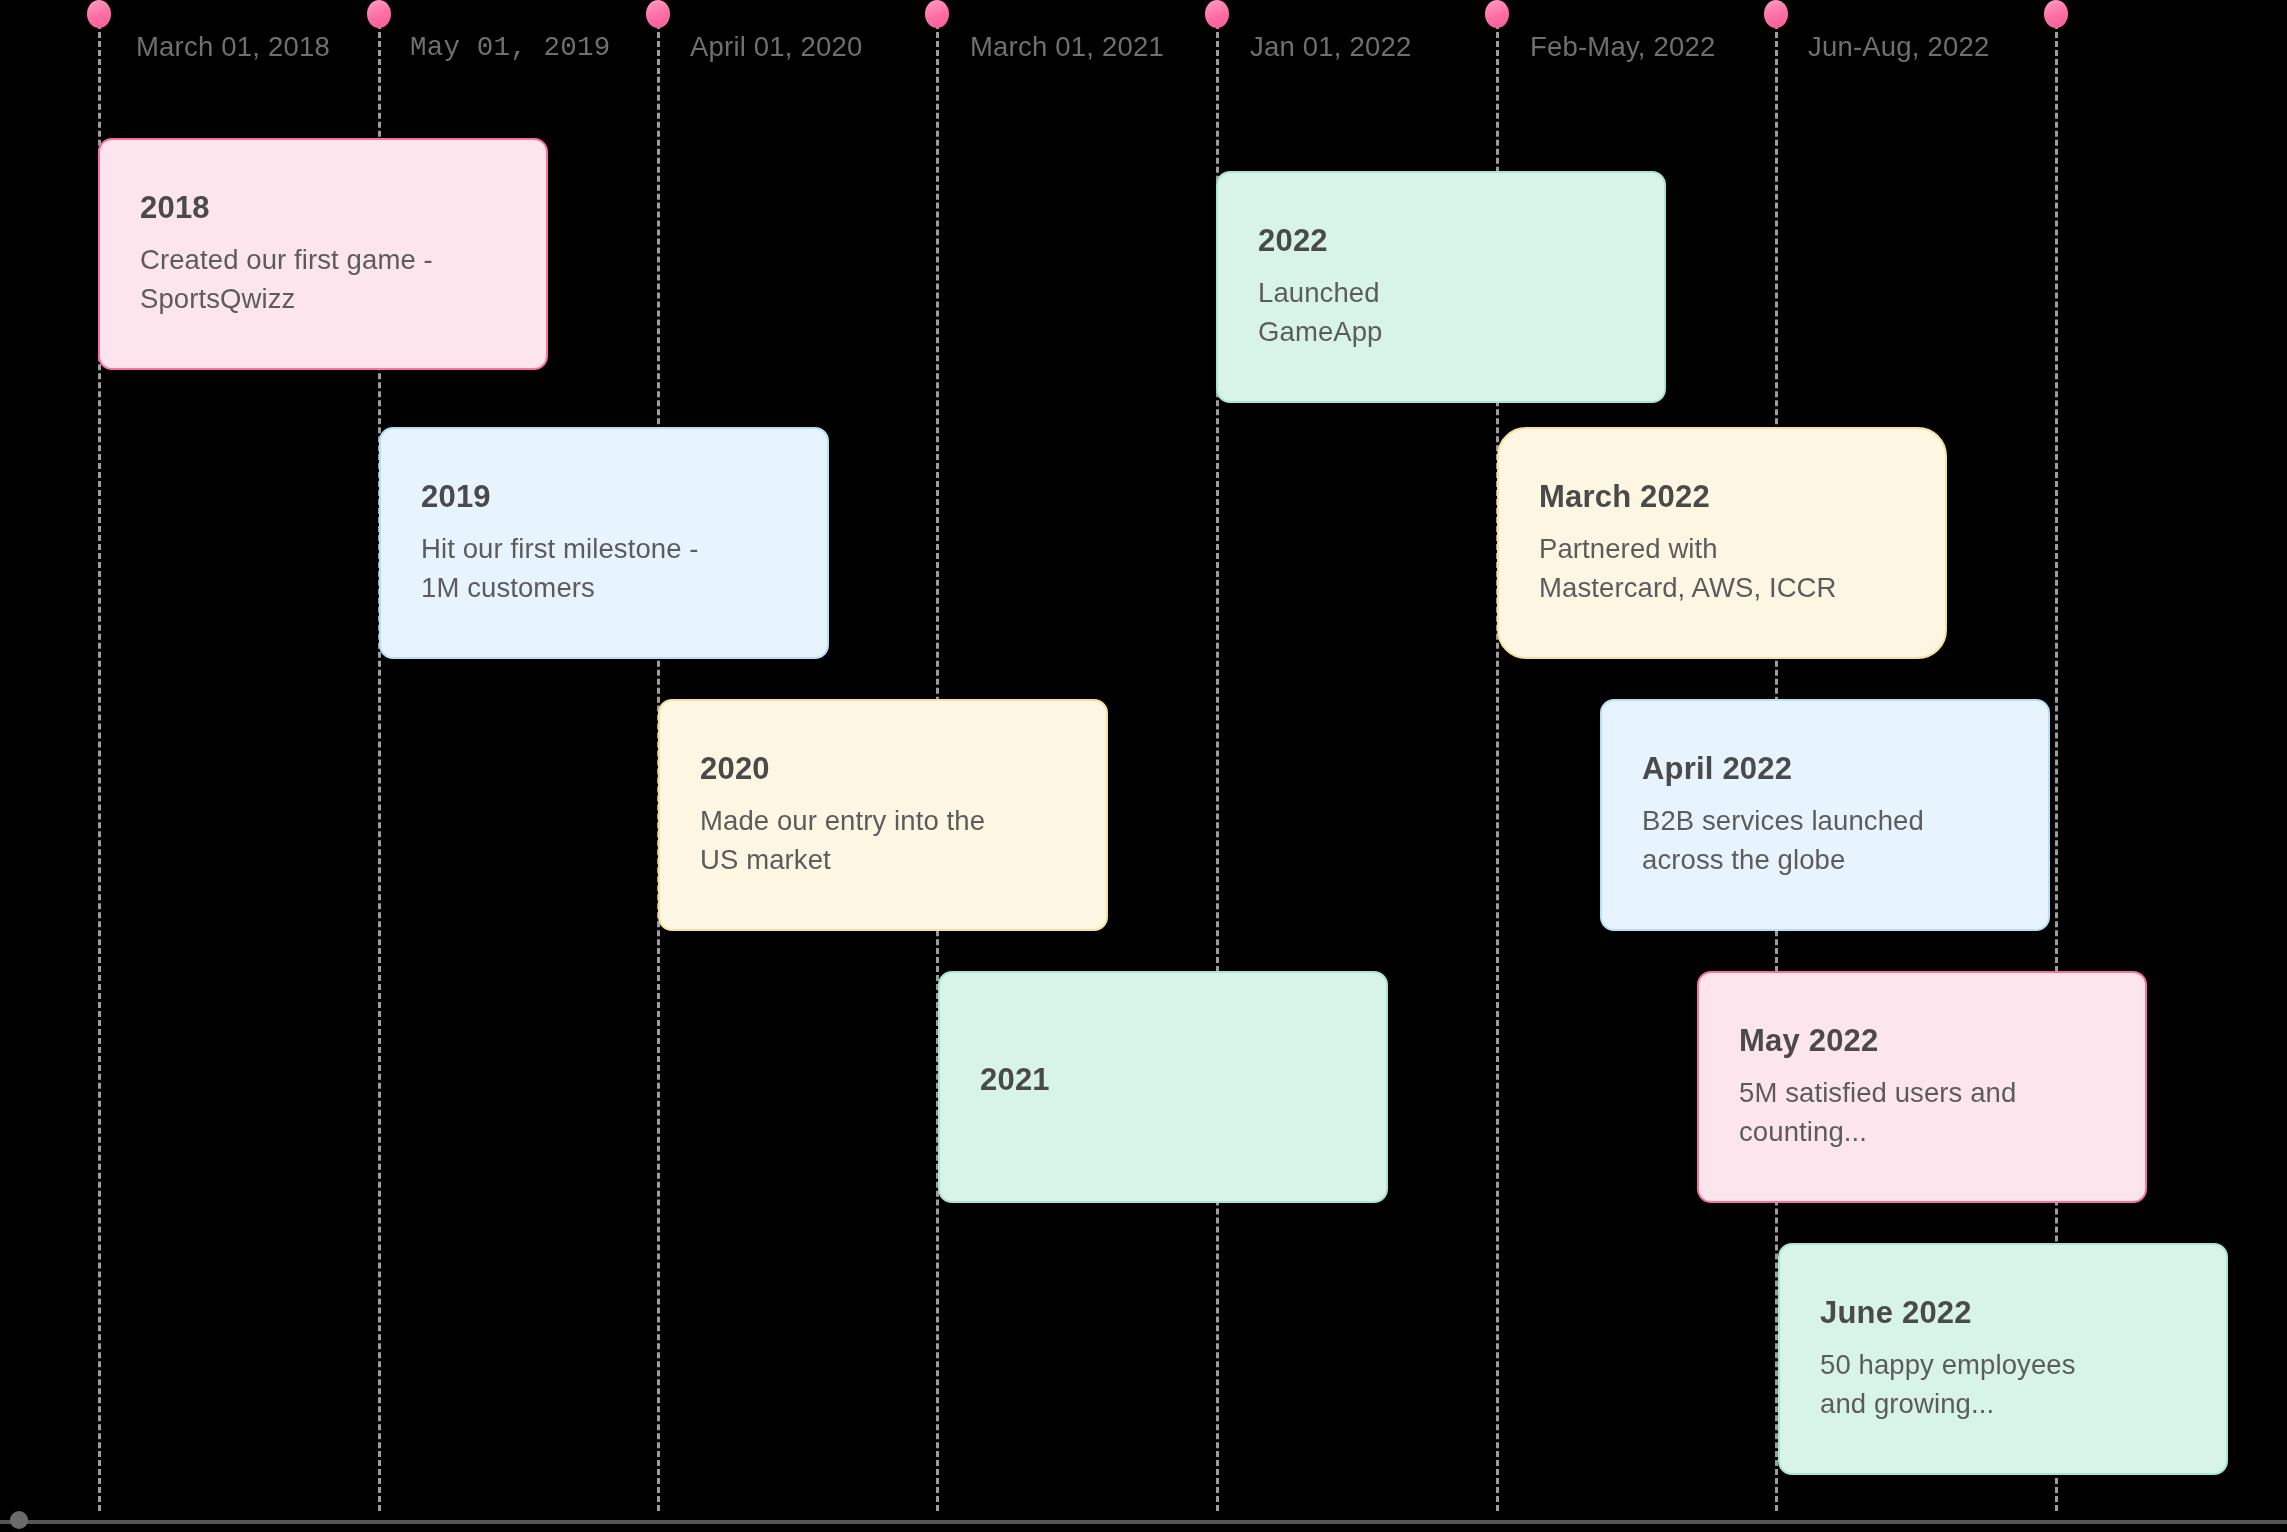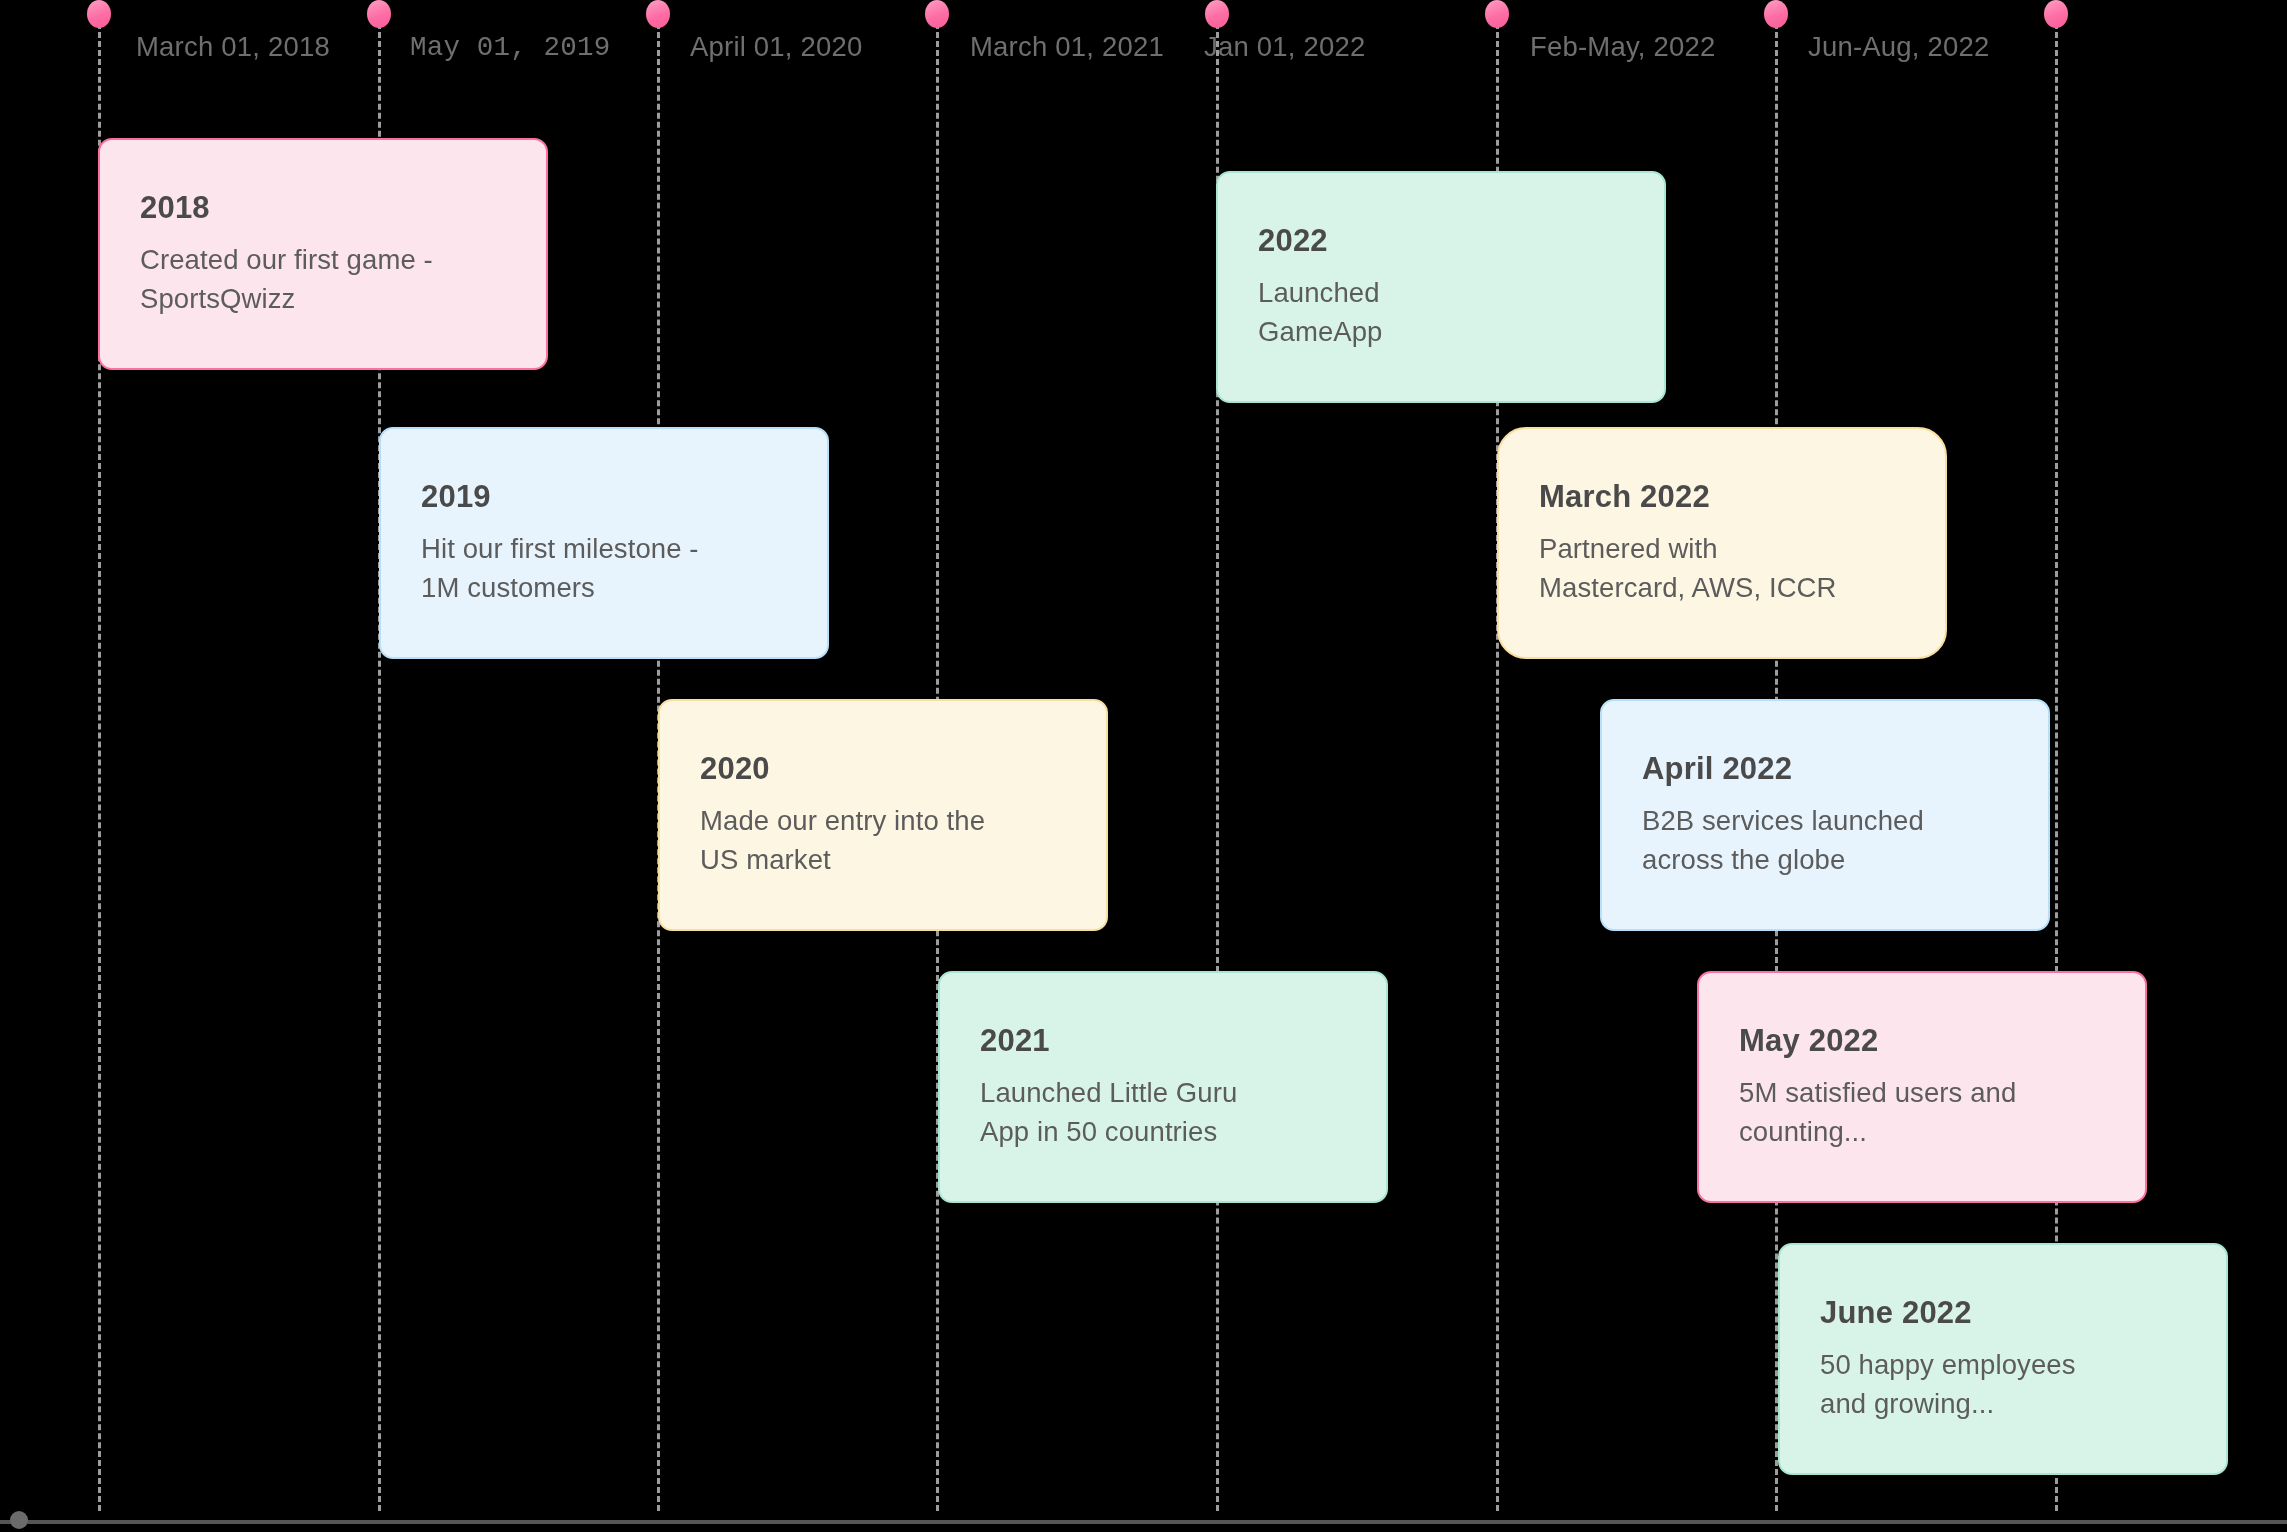"Jan 01, 2022" div.axis-label { left: 1204px -> 1250px }
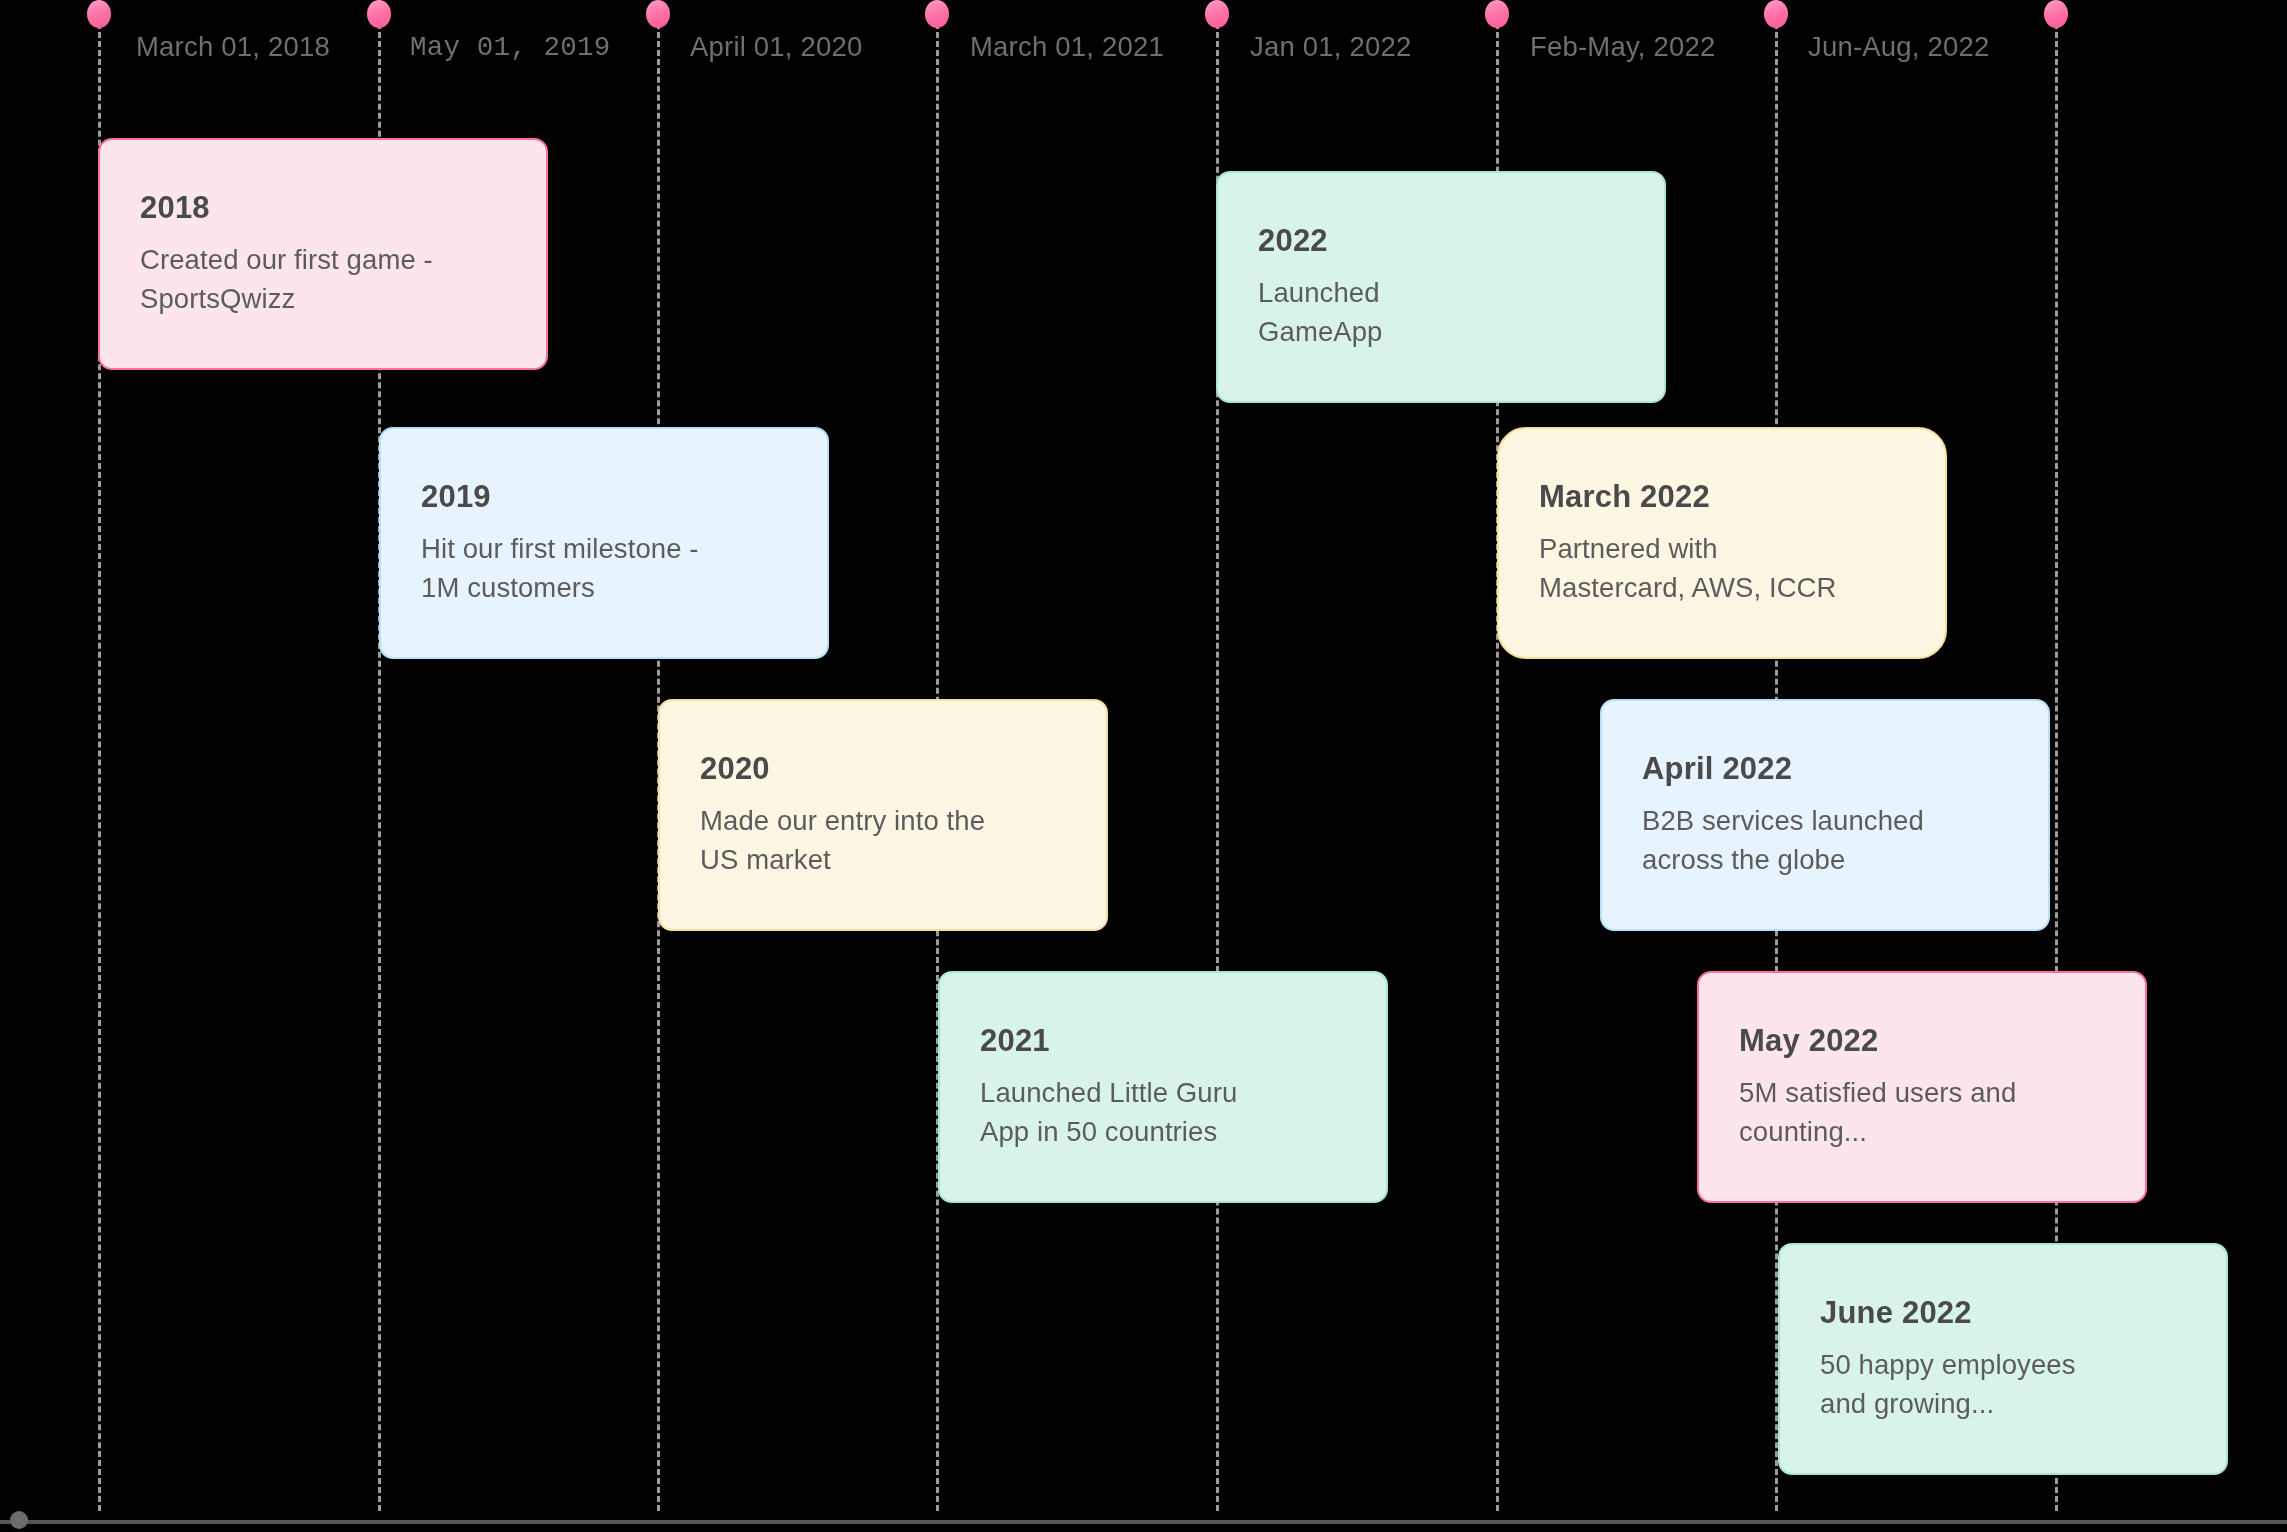"Launched Little Guru" div.card-desc { html: <div>Launched Little Guru App in 50 countries</div> -> none }
